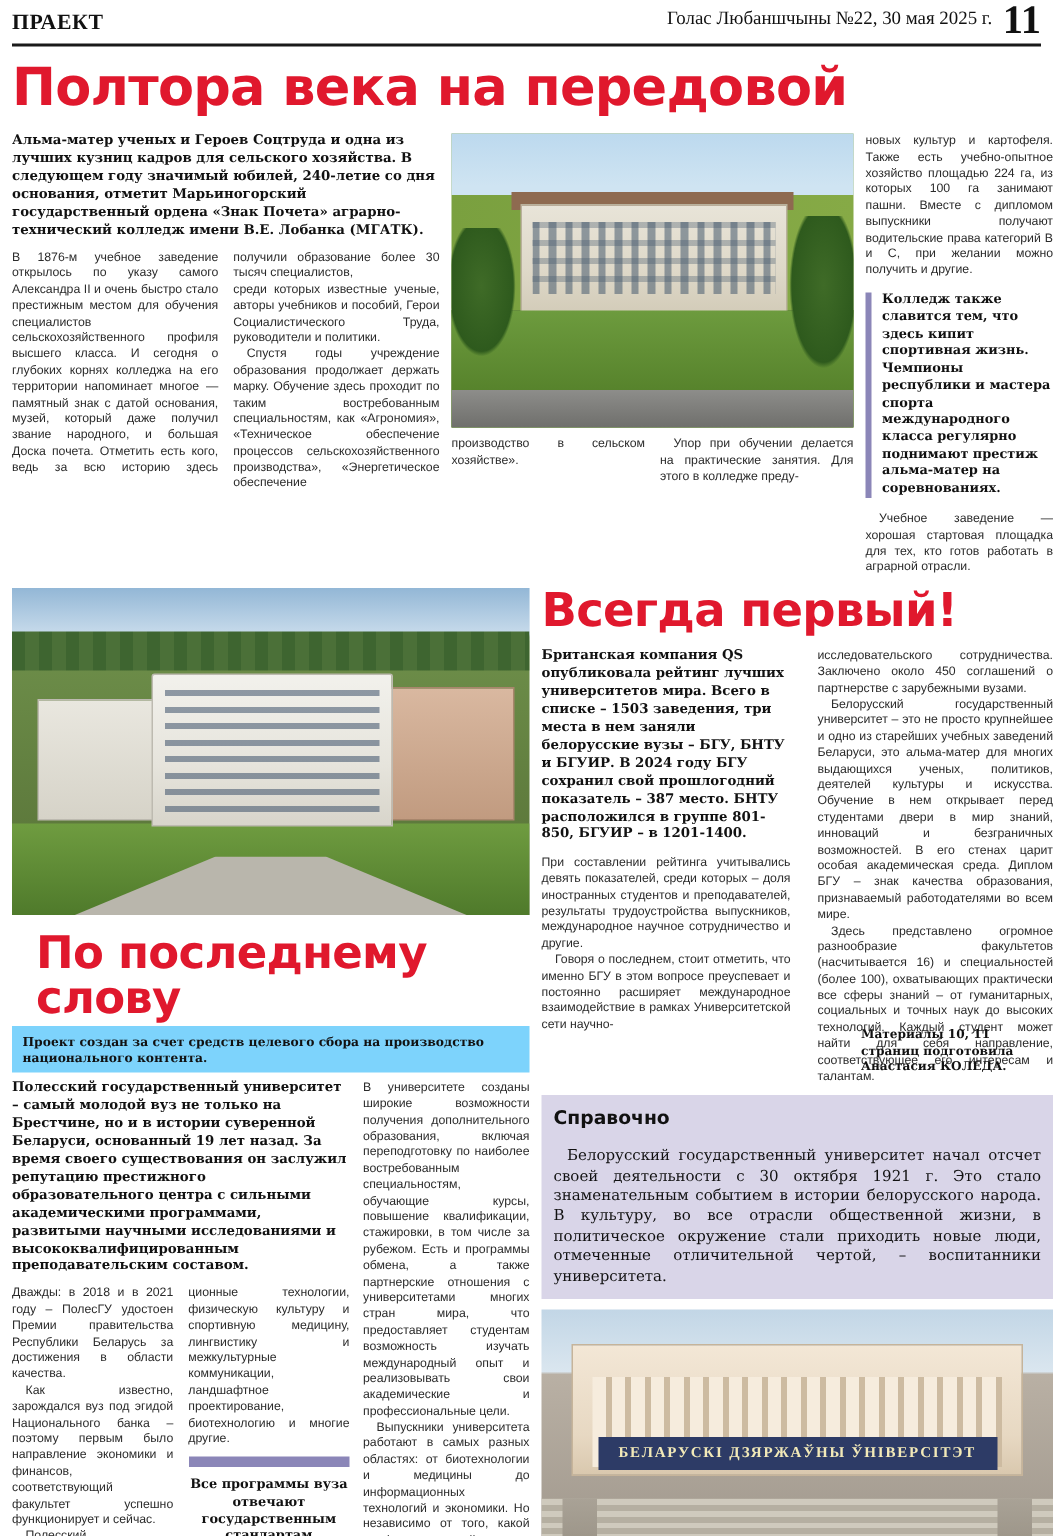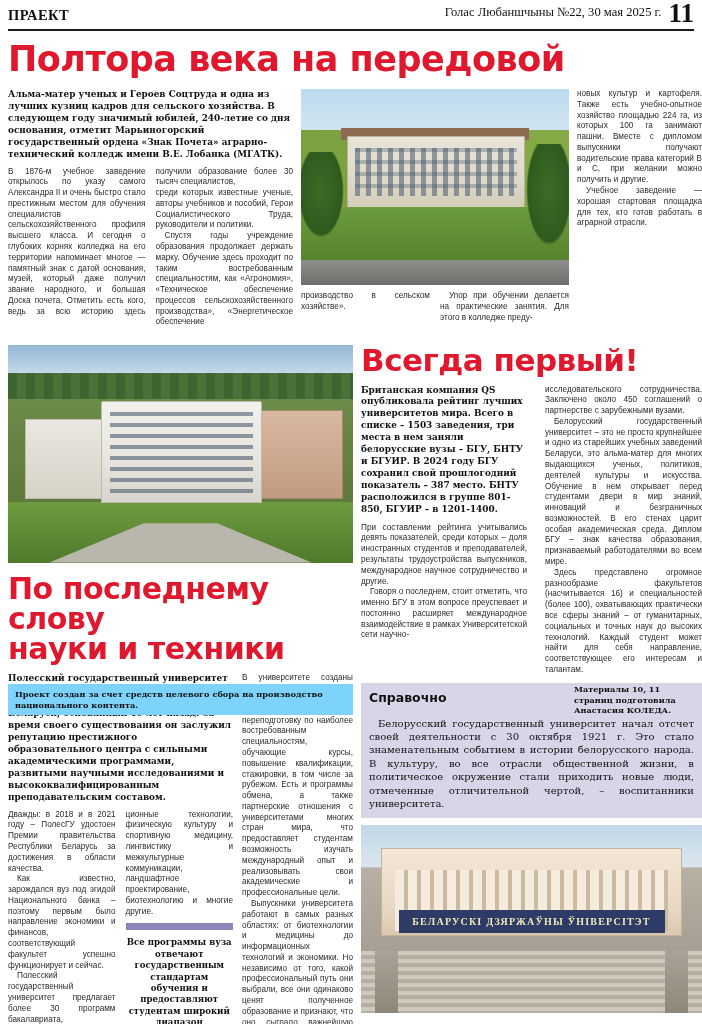"Колледж также славится тем, что" div.pullquote { html: none -> <div>Колледж также славится тем, что здесь кипит спортивная жизнь. Чемпионы республики и мастера спорта международного класса регулярно поднимают престиж альма-матер на соревнованиях.</div> }
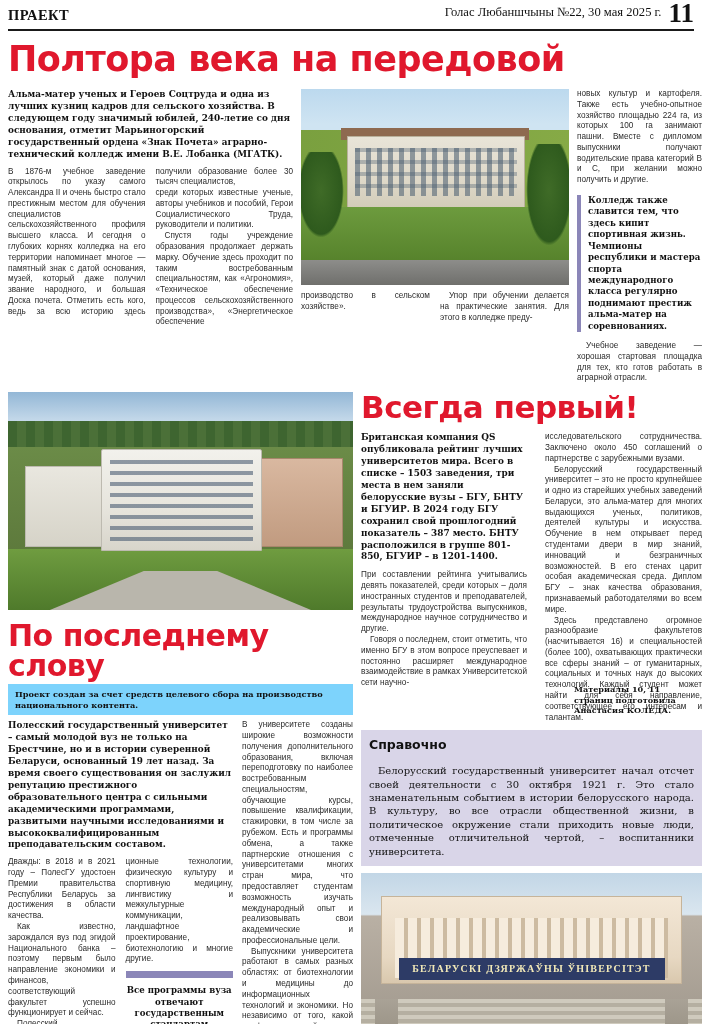"По последнему слову" div.headline { margin-left: none -> 16px }
